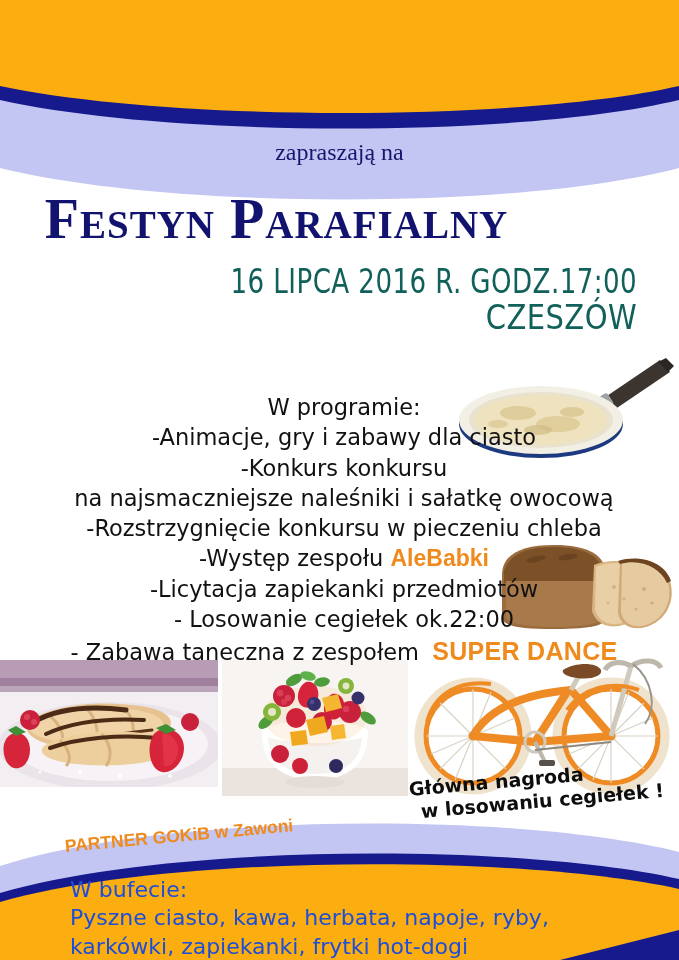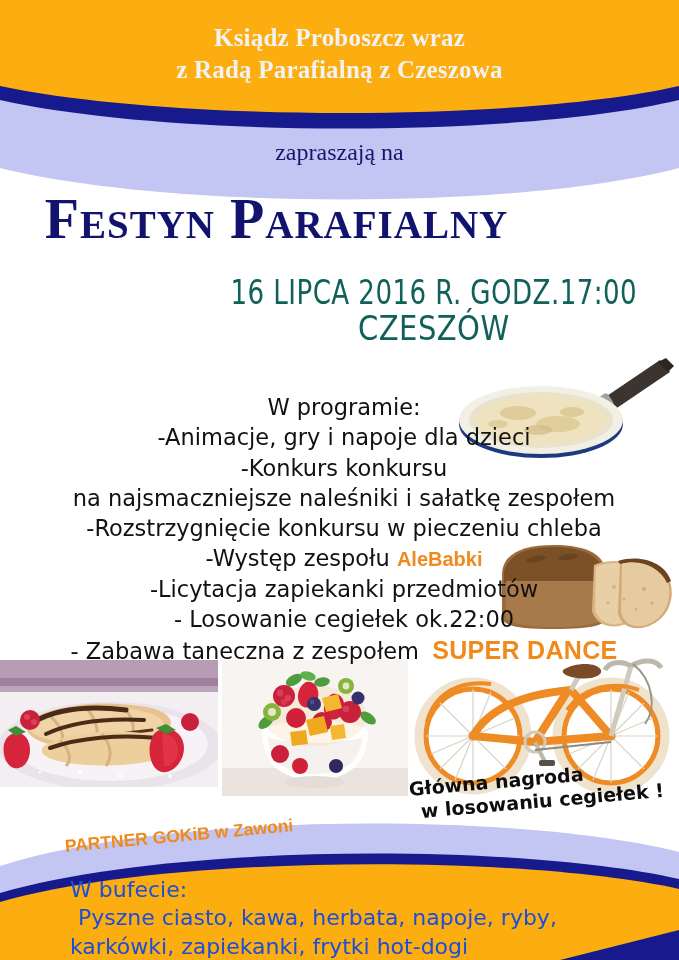"Ksiądz Proboszcz wraz" div.header-text { html: <div> <span>Ksiądz Proboszcz wraz</span> <span>z Radą Parafialną z Czeszowa</span> </div> -> none }
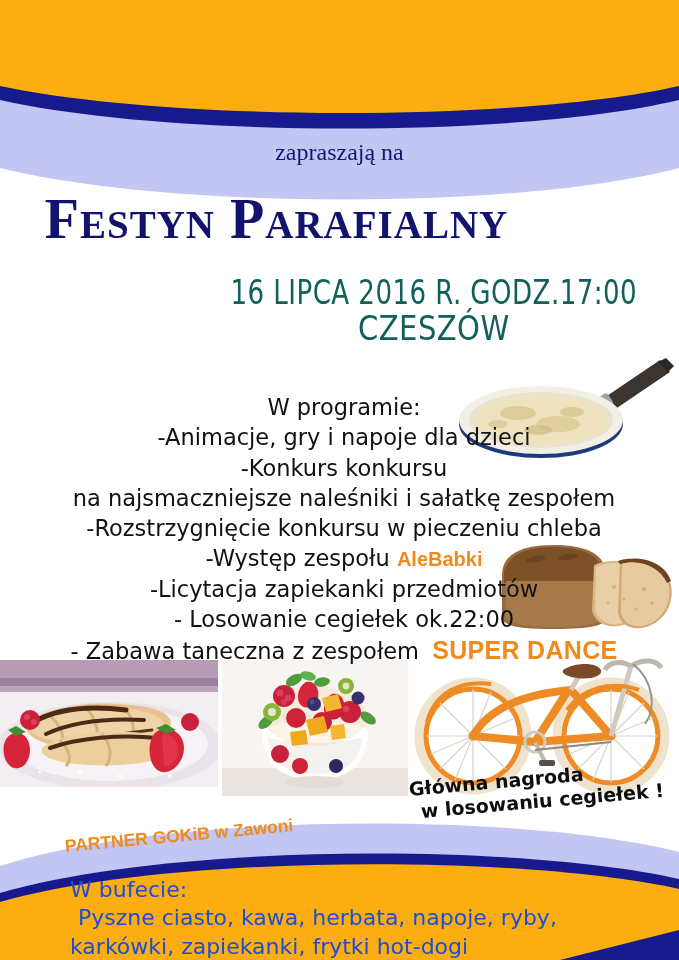"16 LIPCA 2016 R. GODZ.17:00" .datewrap { text-align: center -> right; top: 275px -> 264px }
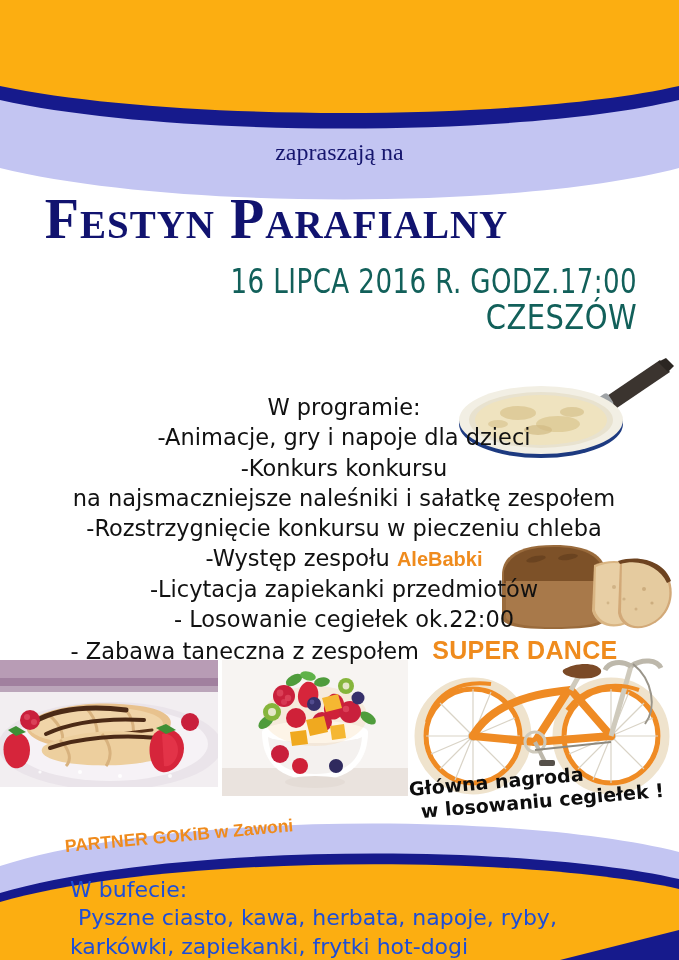"-Animacje, gry i napoje dla" span.pline { text: napoje dla dzieci -> zabawy dla ciasto }
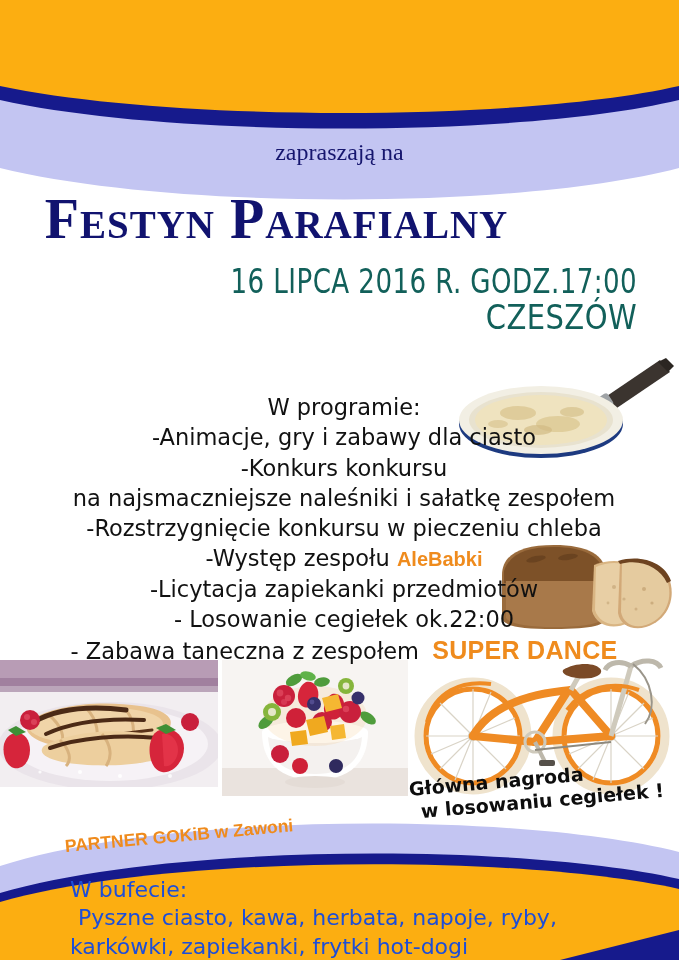"na najsmaczniejsze naleśniki i sałatkę" span.pline { text: zespołem -> owocową }
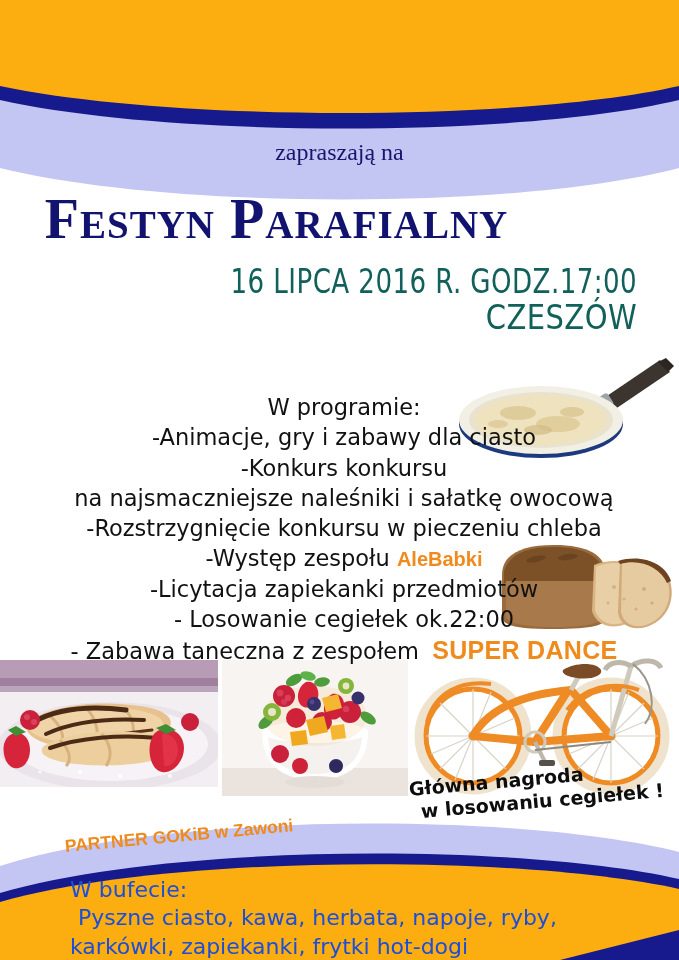"AleBabki" .hl-orange { font-size: 20px -> 23px }
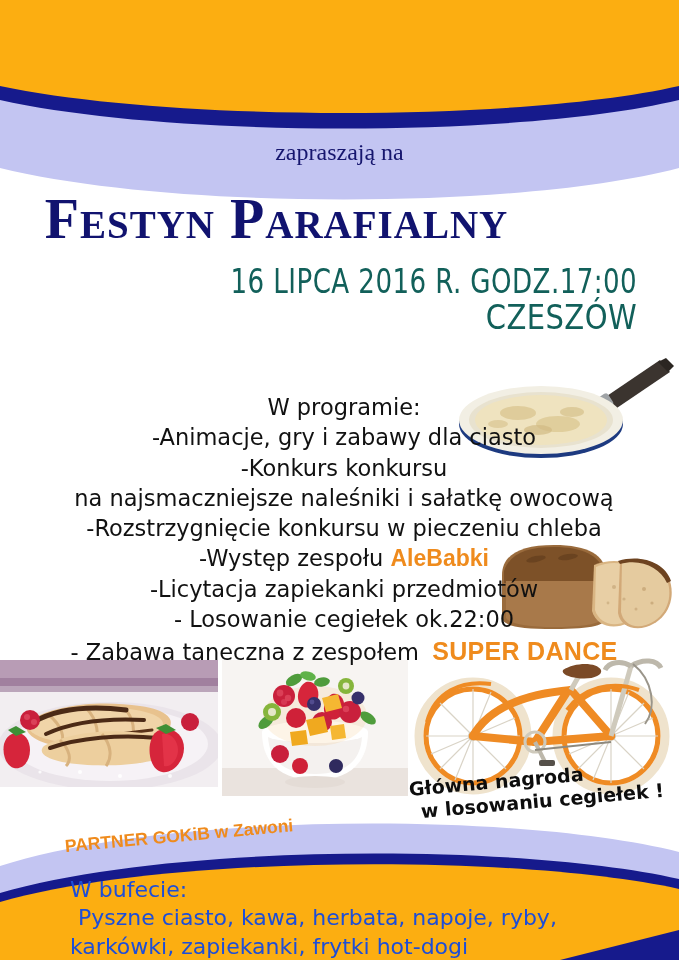"Pyszne ciasto, kawa, herbata, napoje," .buffet .b2 { margin-left: 8px -> 0px }
